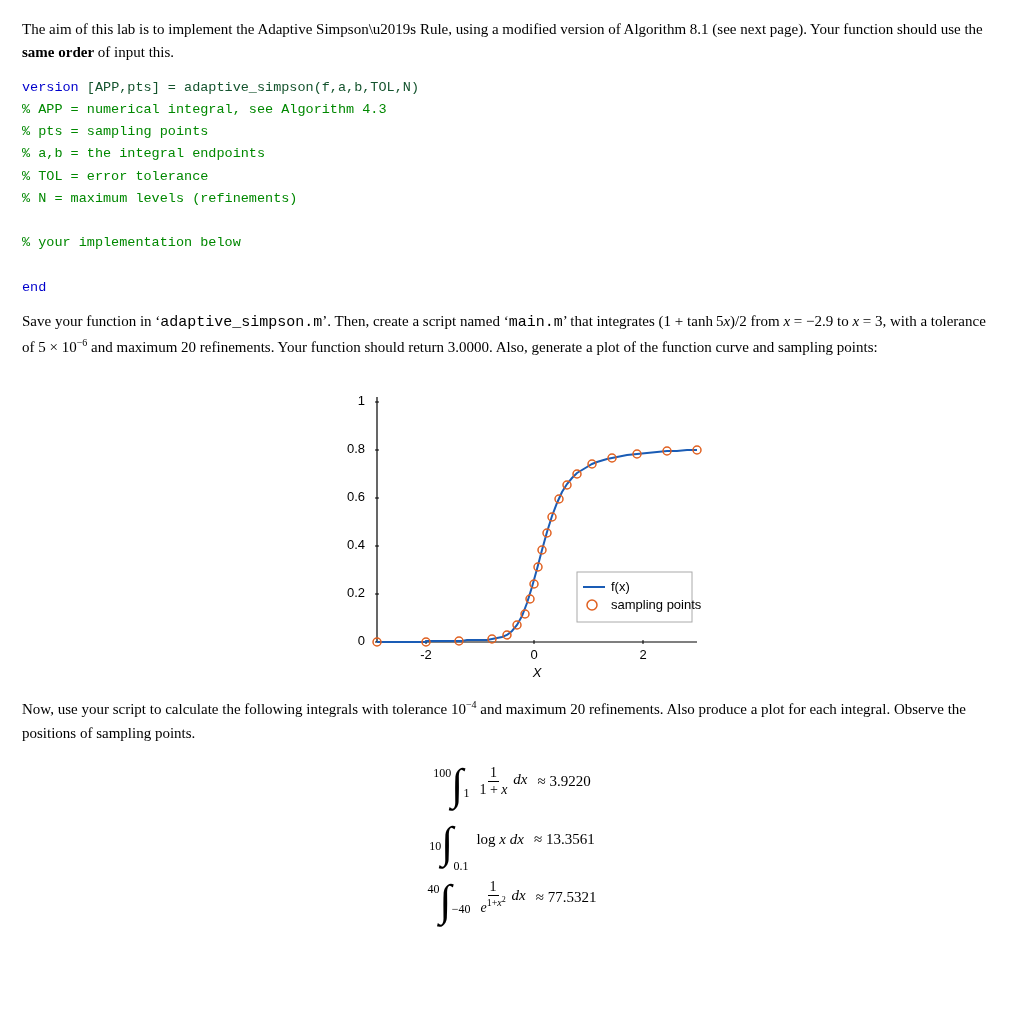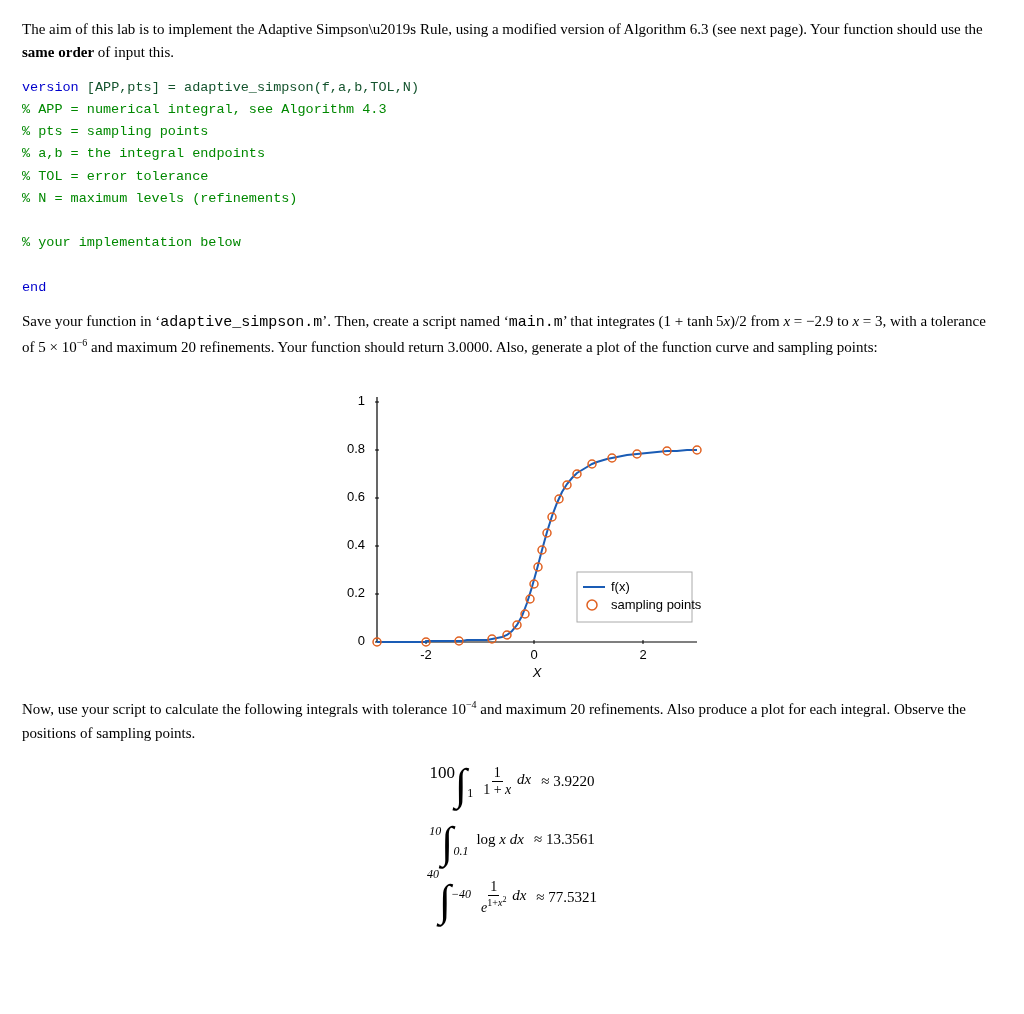"The aim of this lab" span { text: 6.3 -> 8.1 }
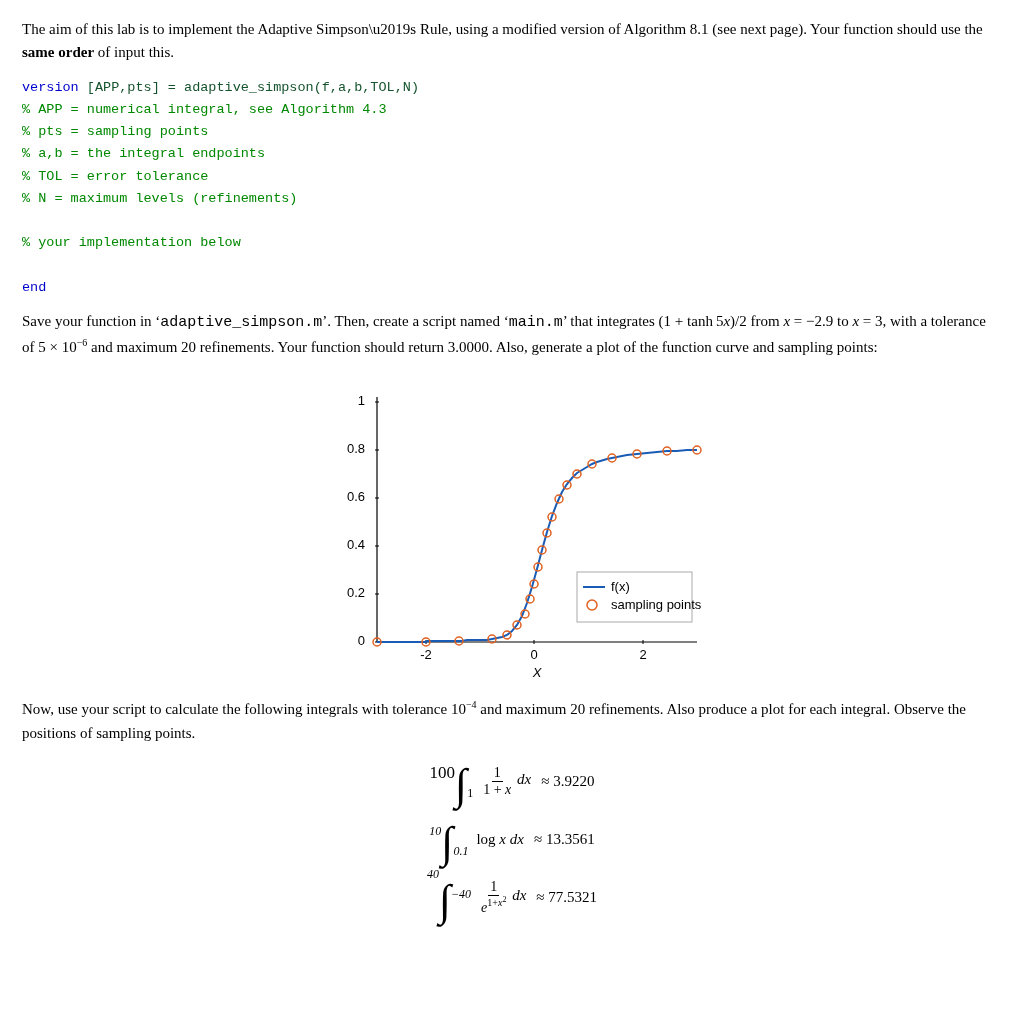"100" div { font-size: 17px -> 12px }
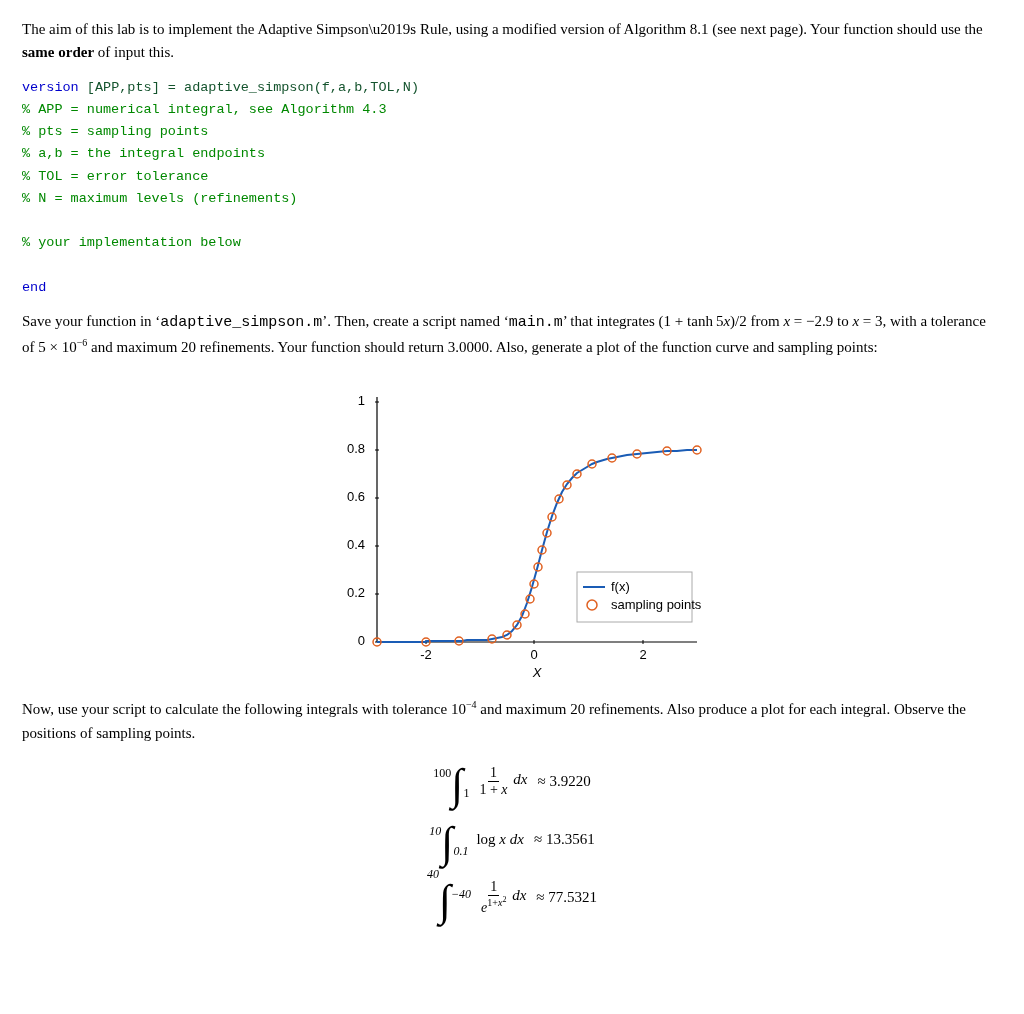"10" div { align-items: center -> flex-end; font-style: italic -> none }
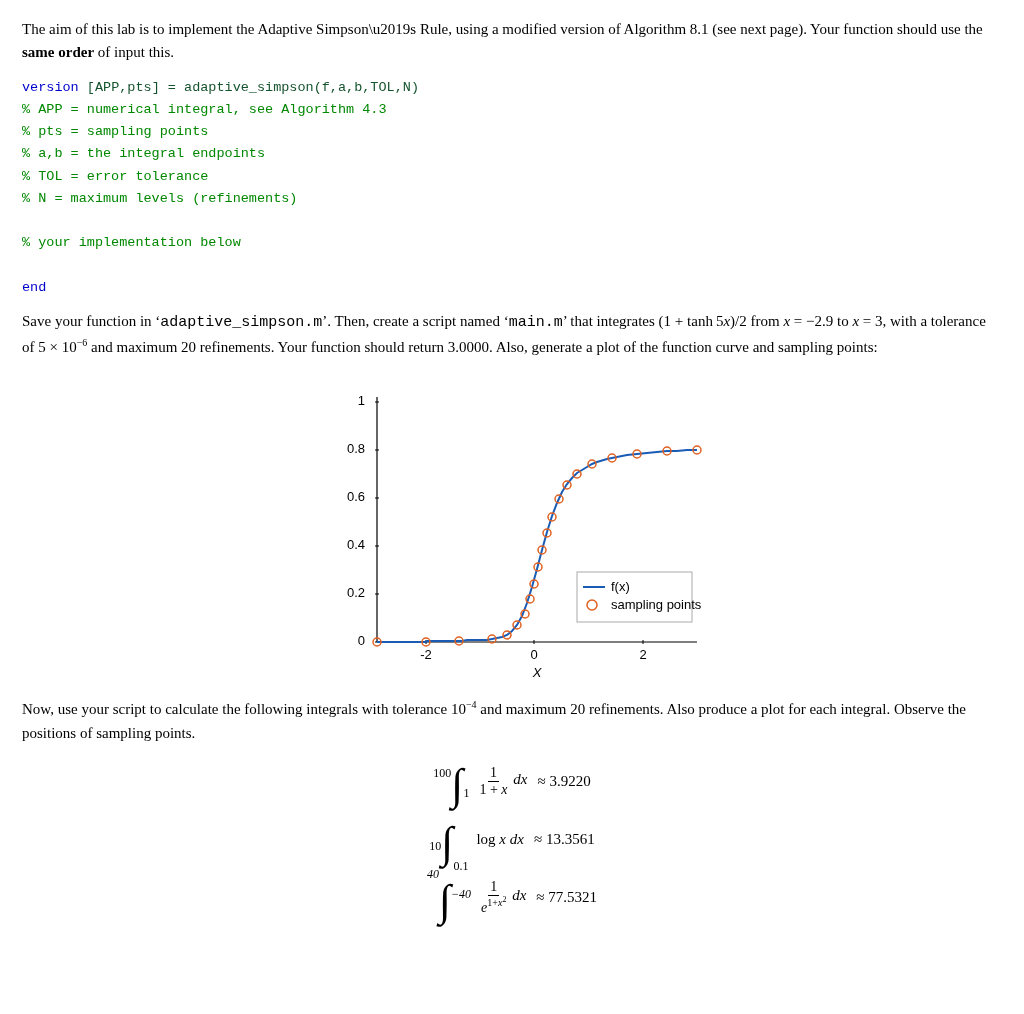"40" div { align-items: flex-start -> center; font-style: italic -> none }
